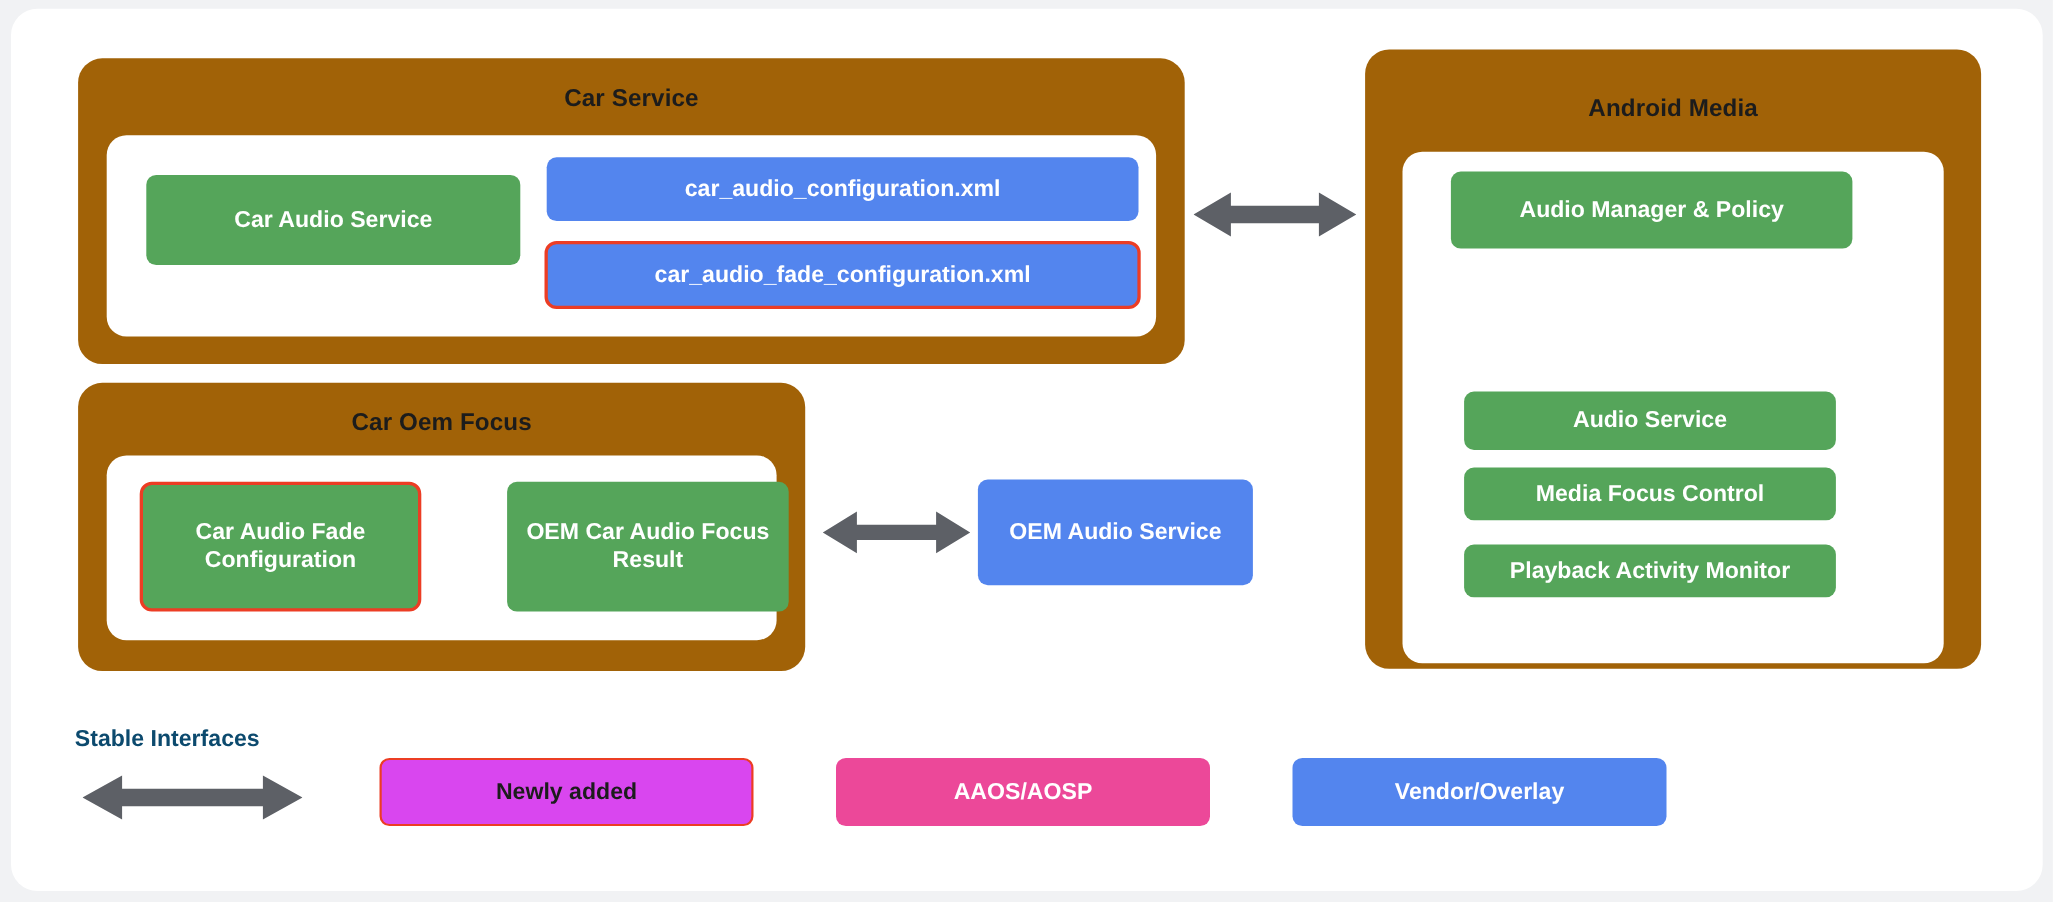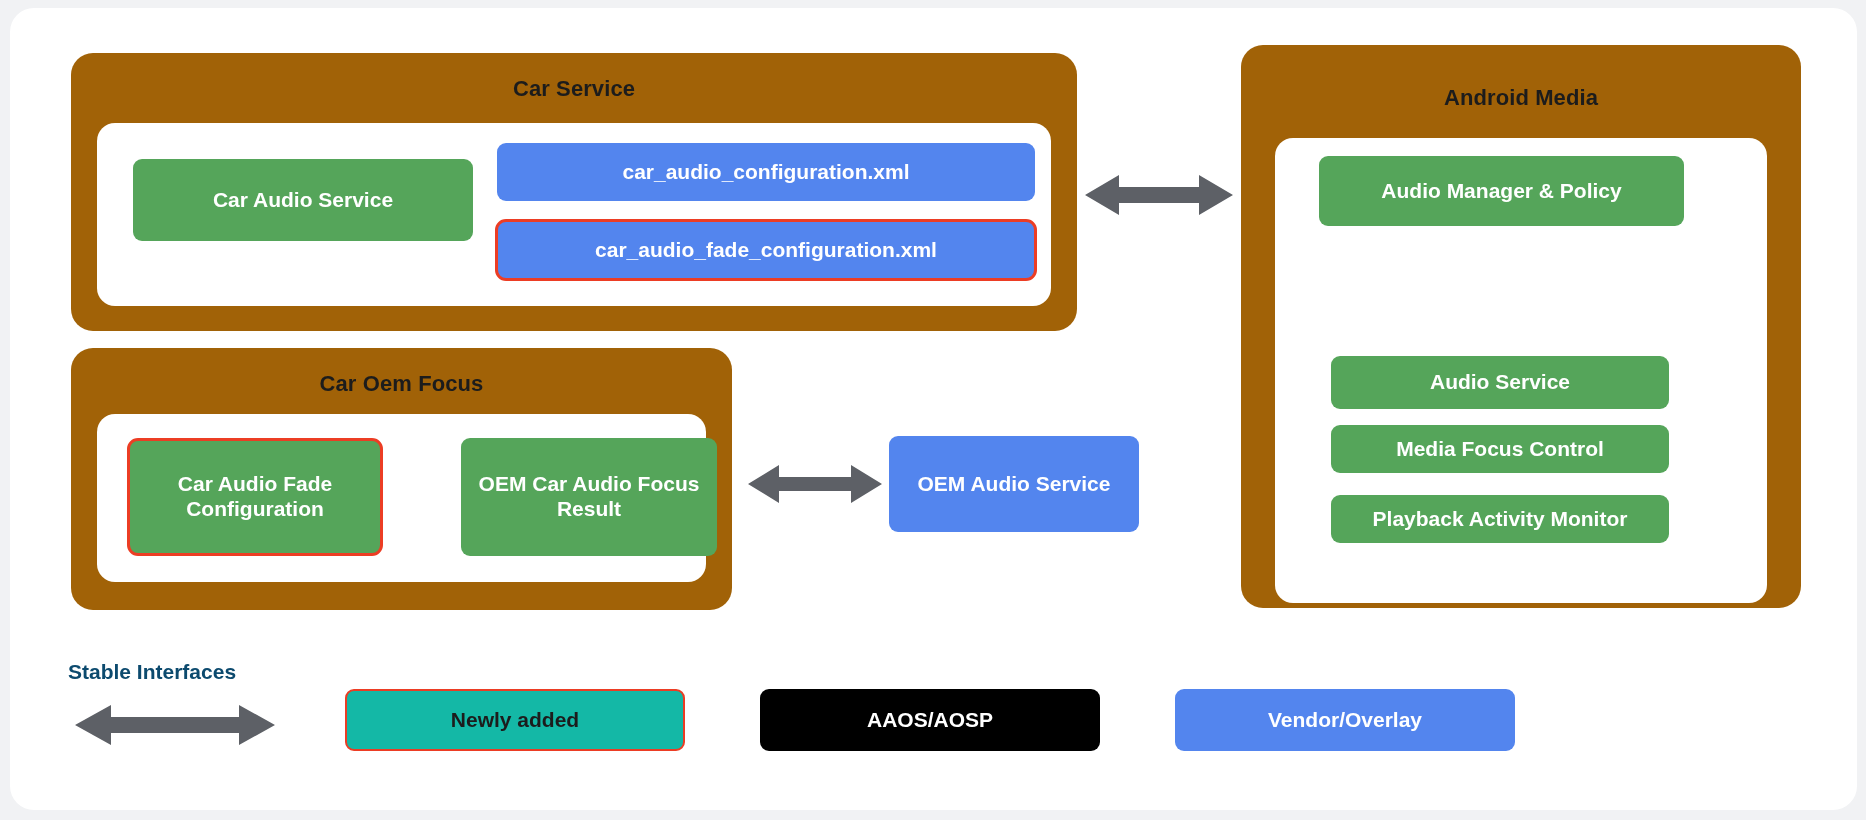"Newly added" .legend-outline { background: #14b8a6 -> #d946ef }
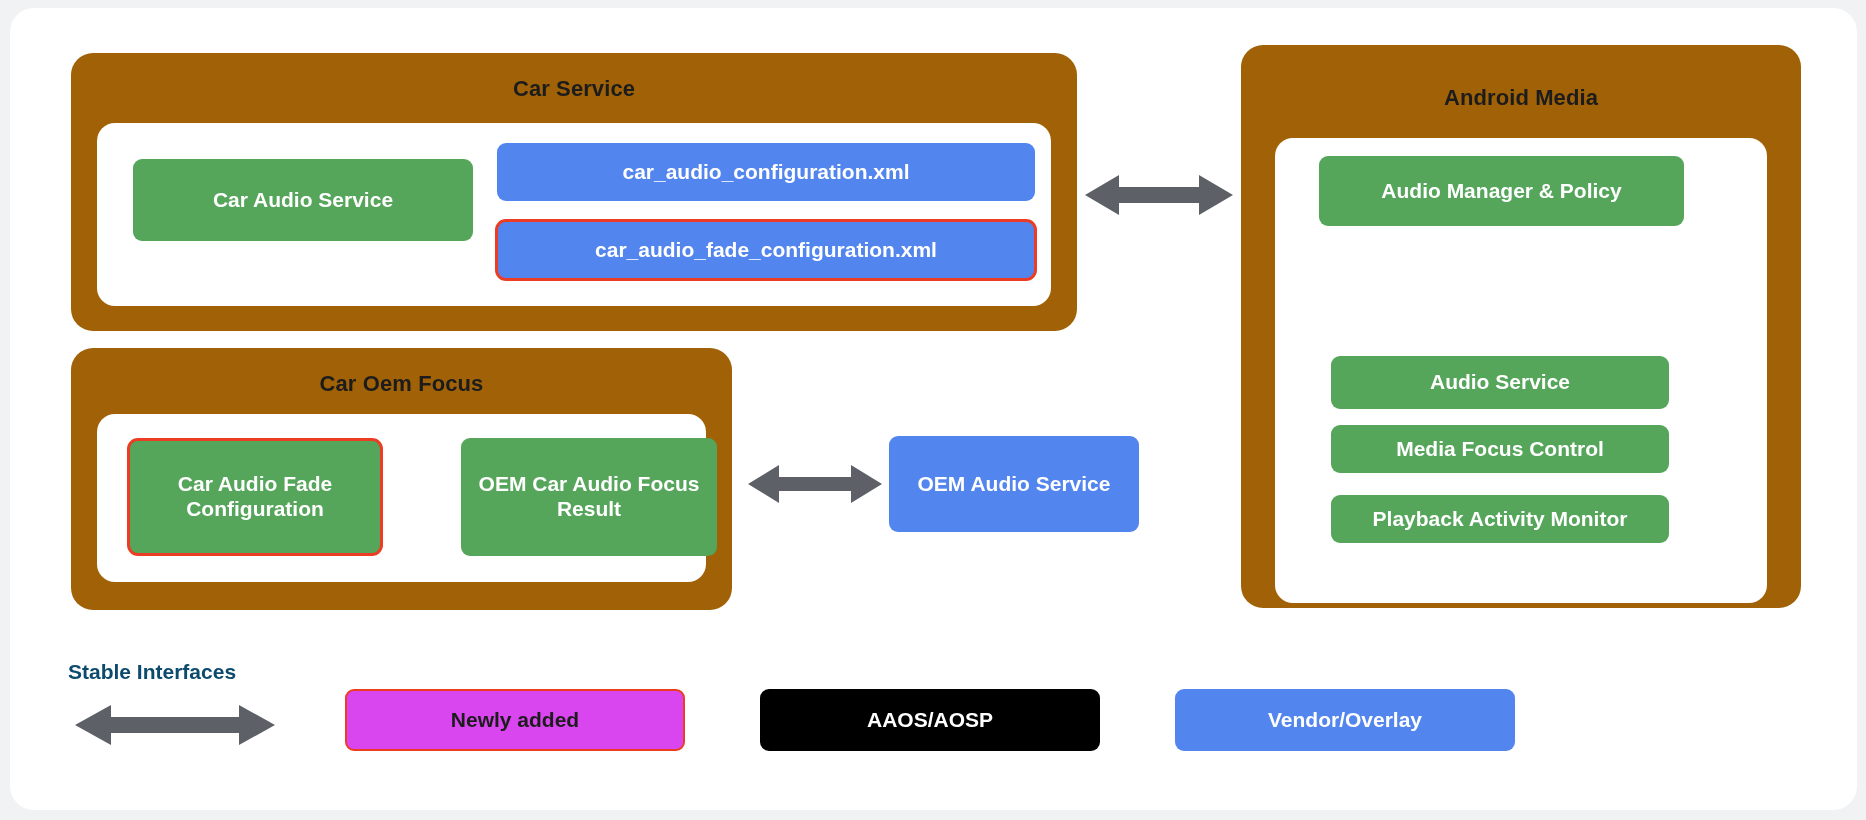"AAOS/AOSP" .legend-green { background: #000000 -> #ec4899 }
